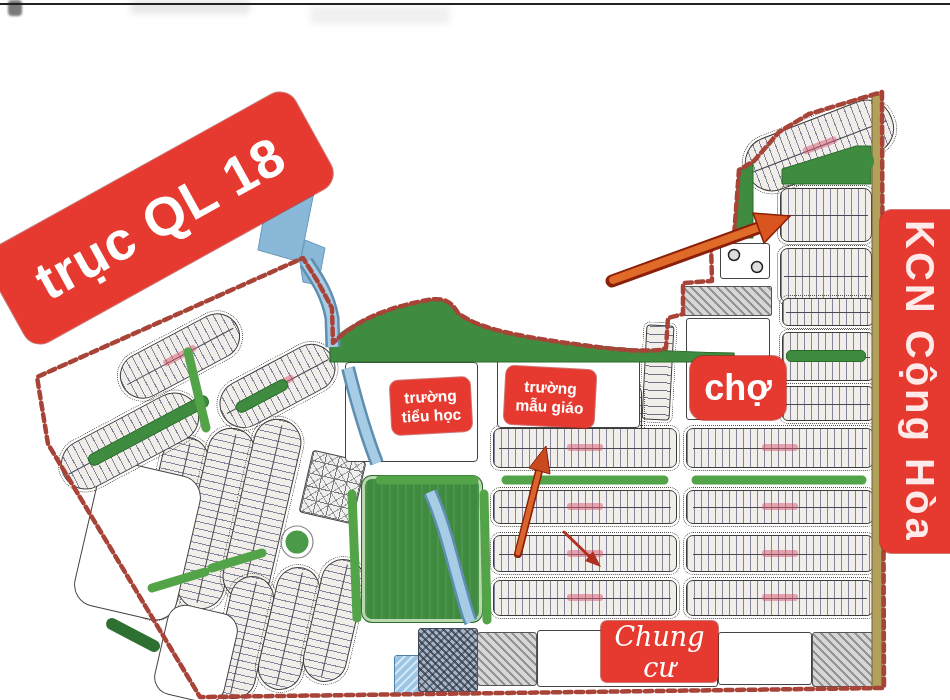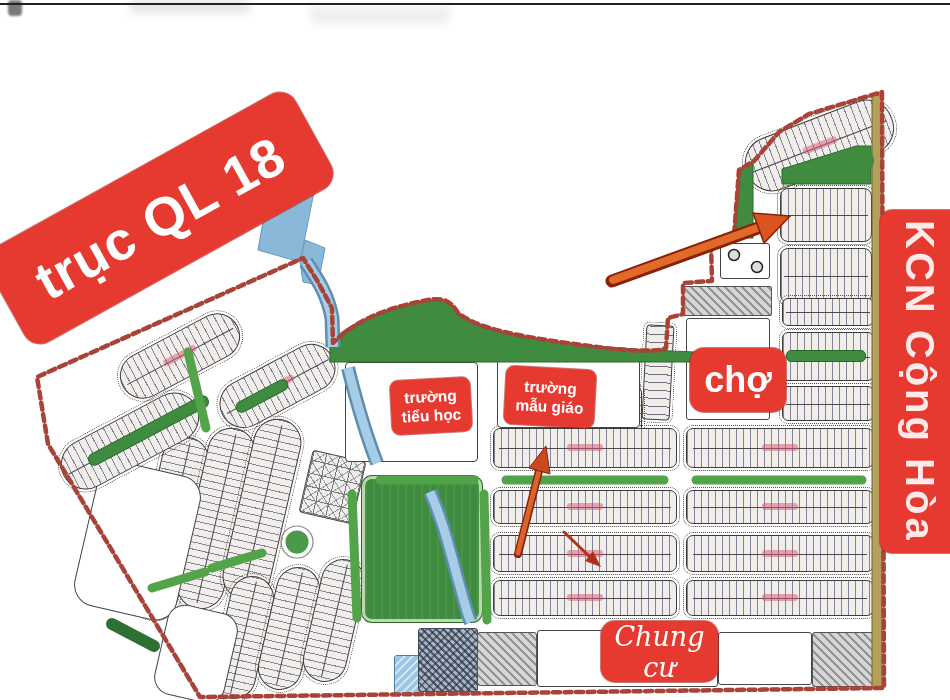"chợ" .cho { top: 348px -> 356px }
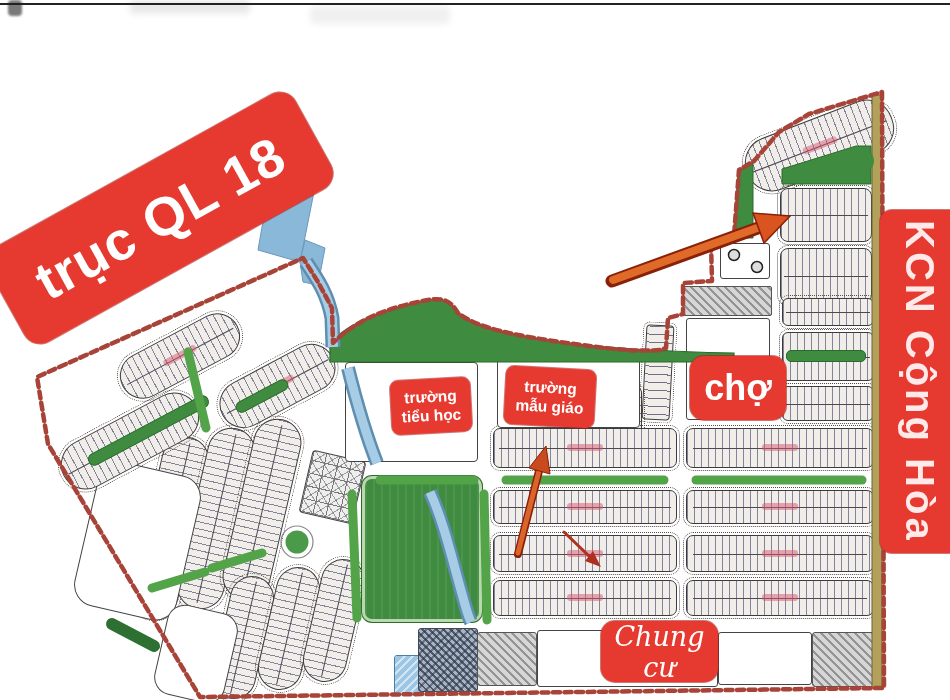"Chung cư" .chungcu { border-radius: 14px -> 6px }
